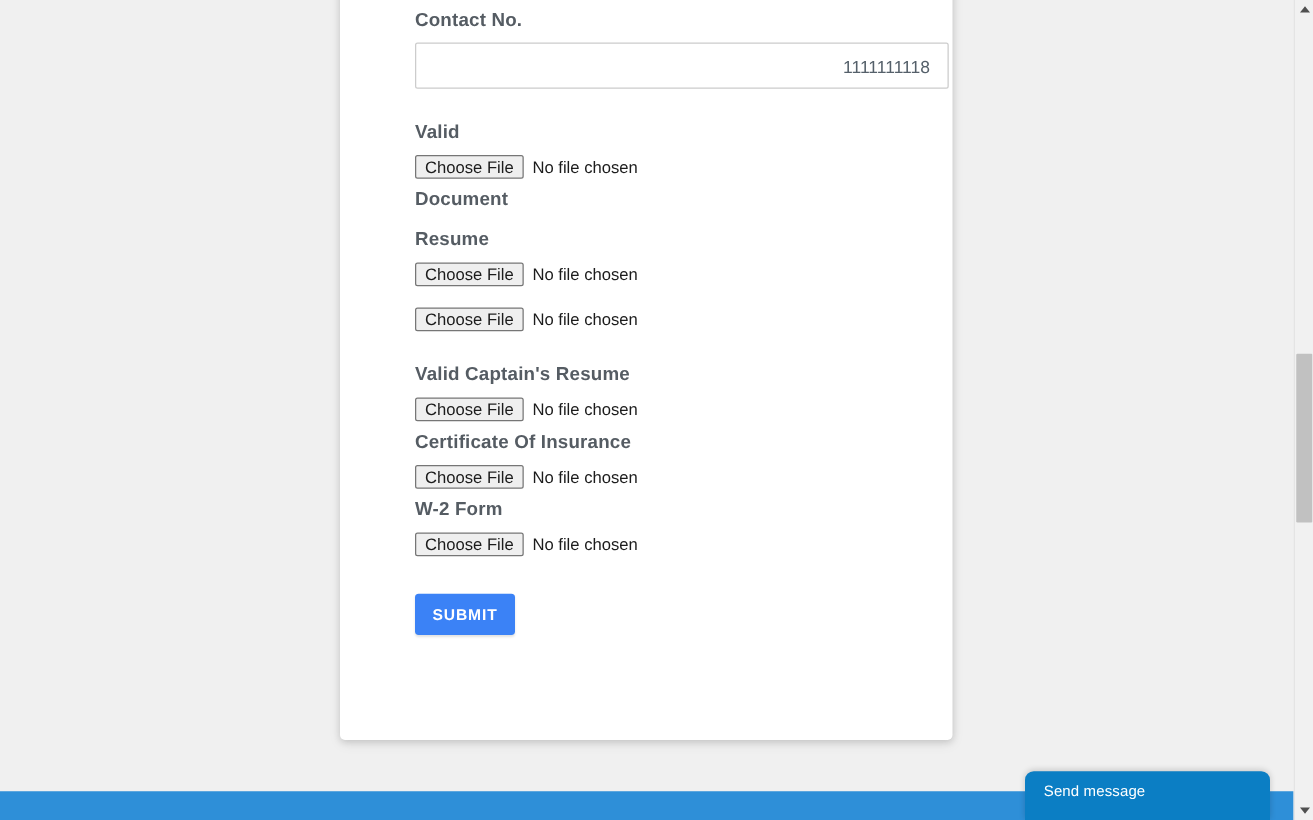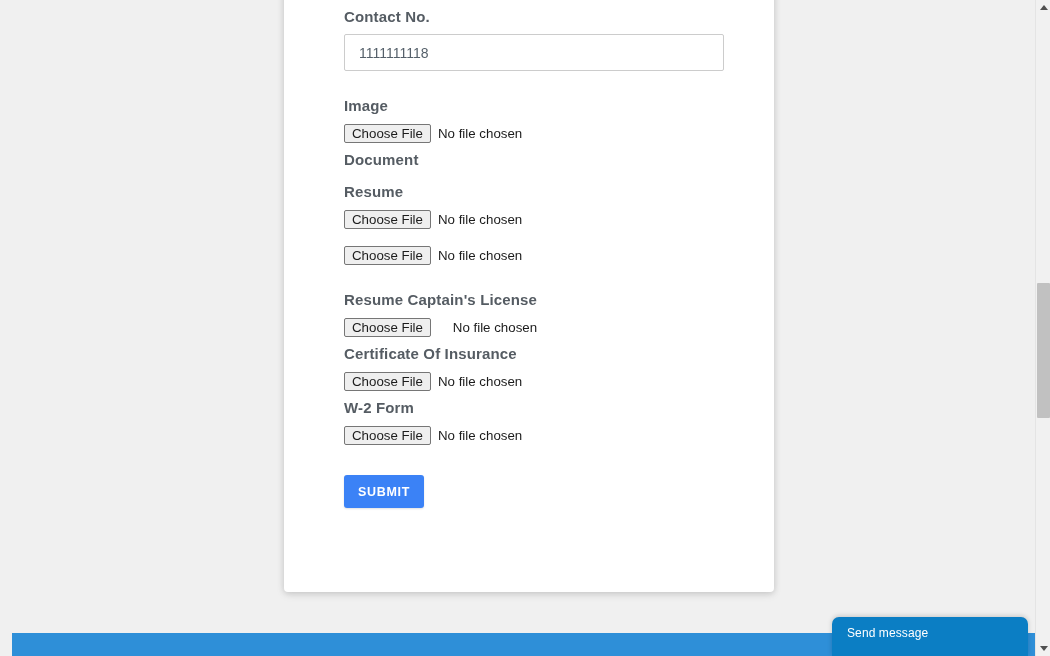"Contact No." #page { left: 12px -> 0 }
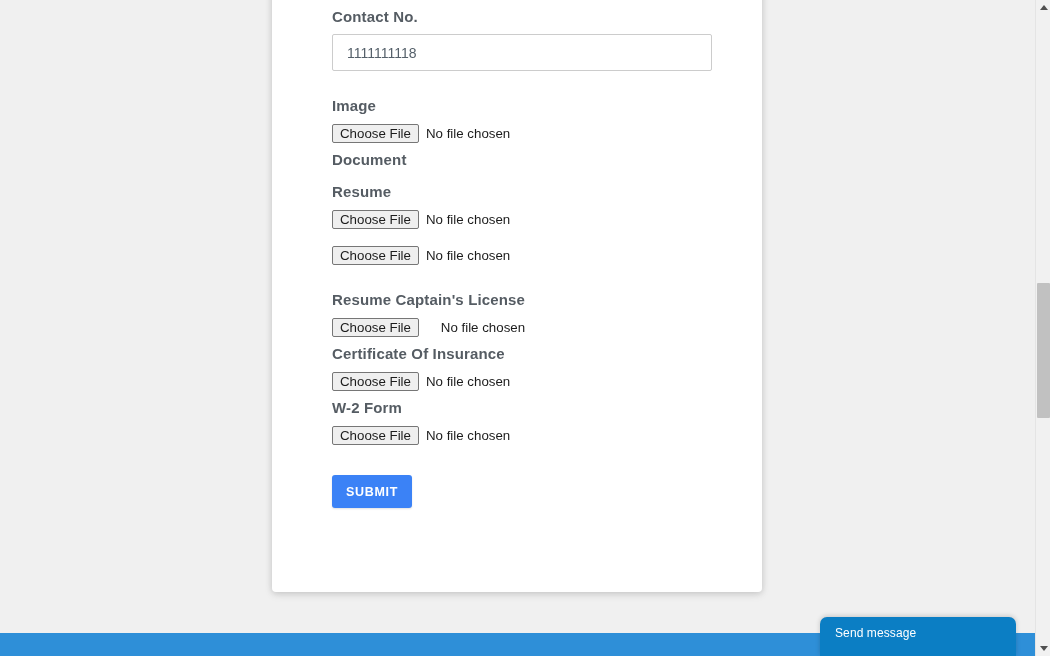"1111111118" .text-input { text-align: none -> right; width: 380px -> 427px }
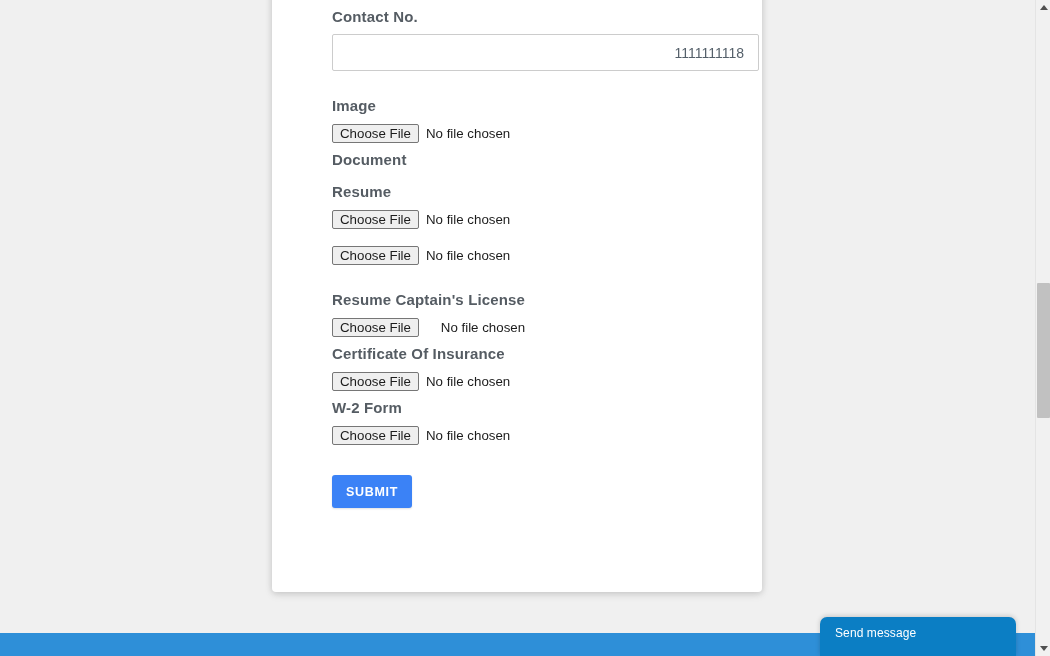"Image" div.field-label { text: Image -> Valid }
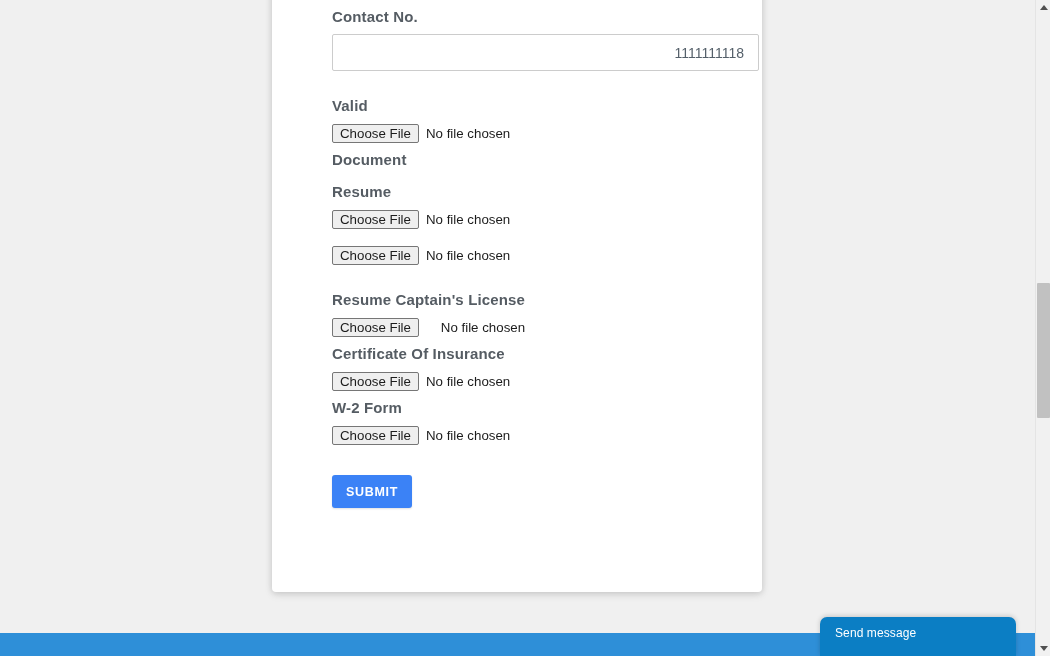"Resume Captain's License" div.field-label { text: Resume Captain's License -> Valid Captain's Resume }
